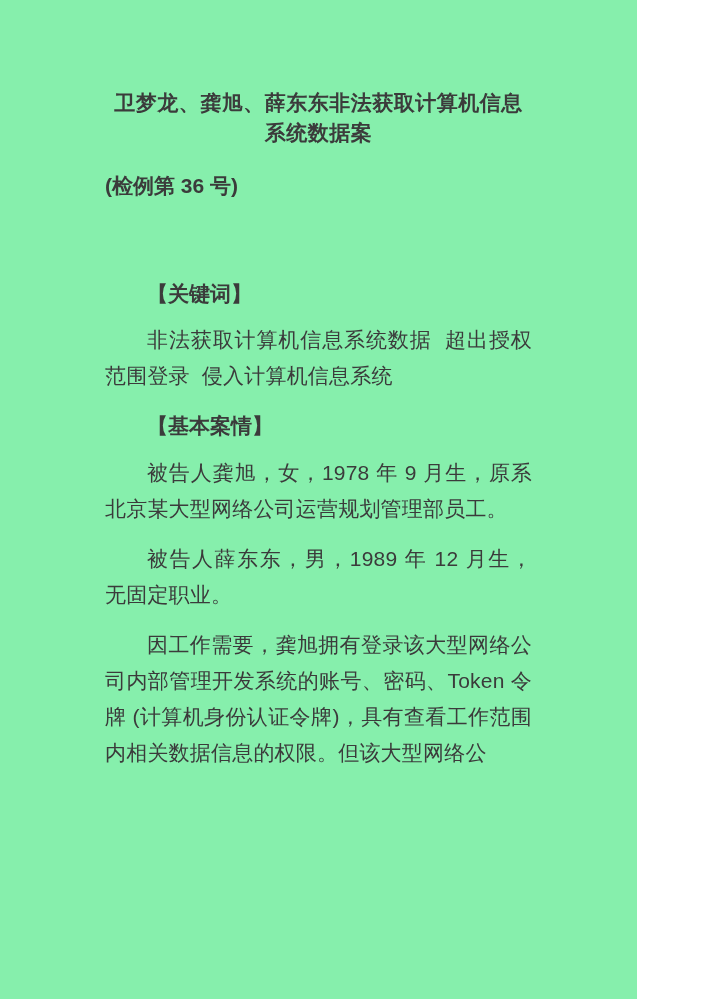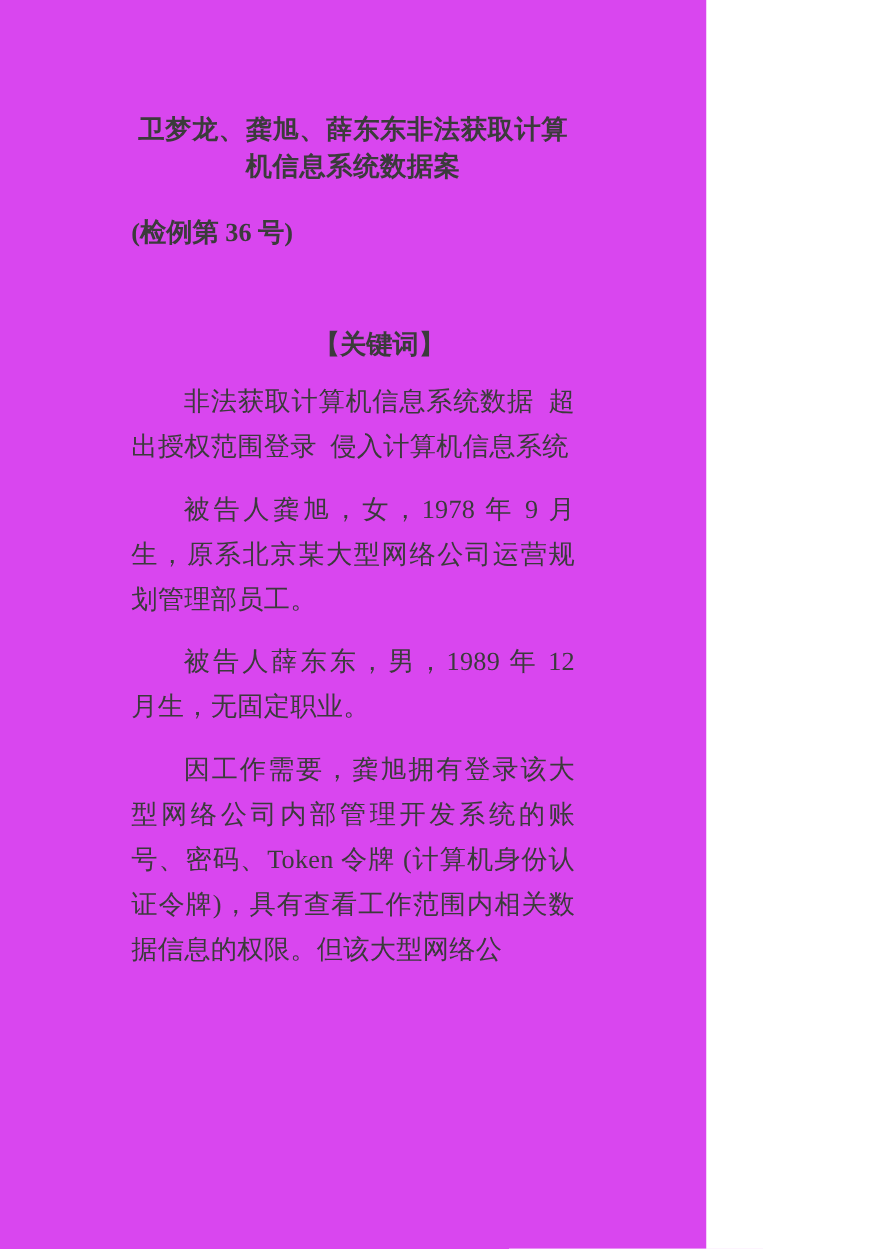"卫梦龙、龚旭、薛东东非法获取计算机信息系统数据案" .page { background: #d946ef -> #86efac; font-family: Liberation Serif, serif -> Liberation Sans, sans-serif; width: 565px -> 637px }
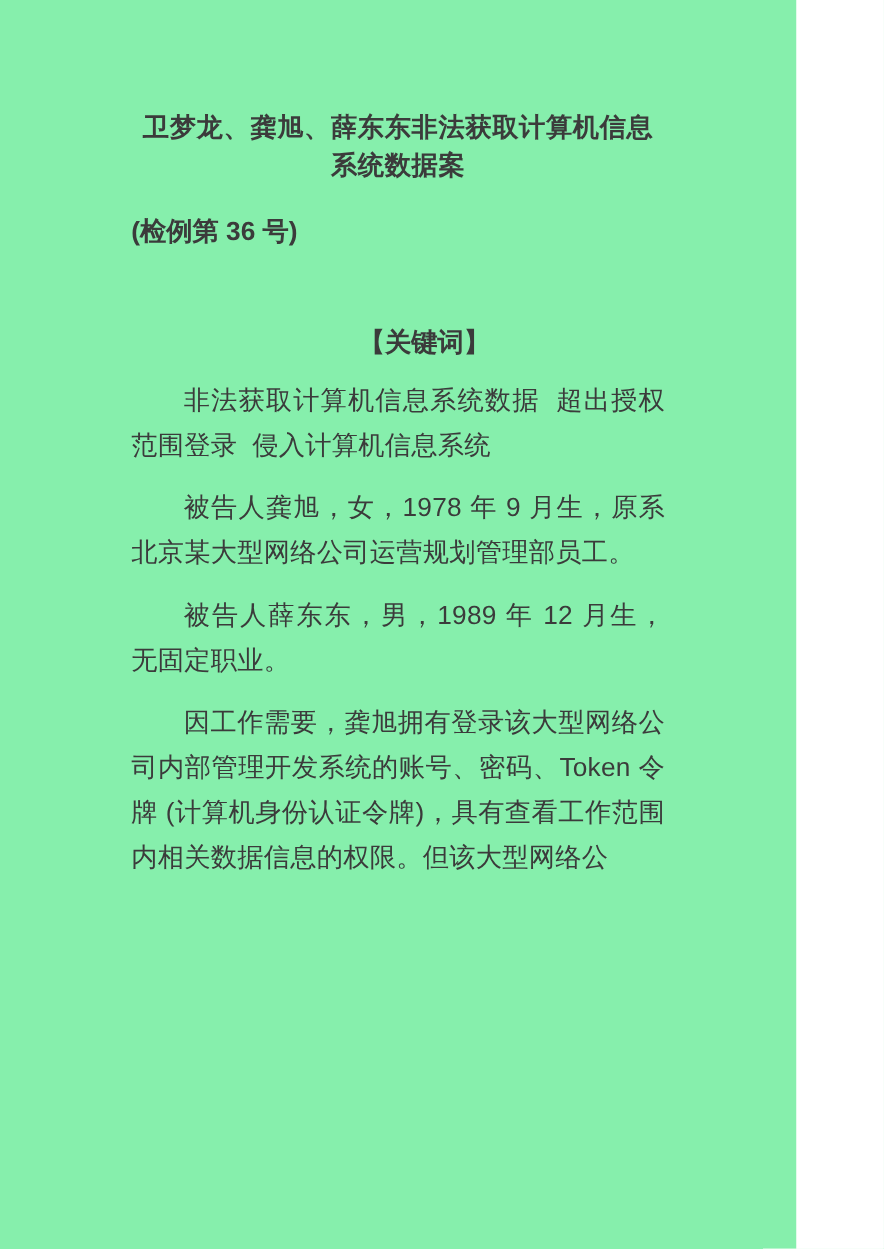"【关键词】" .heading-keywords { margin-top: 59px -> 78px; text-align: center -> none }
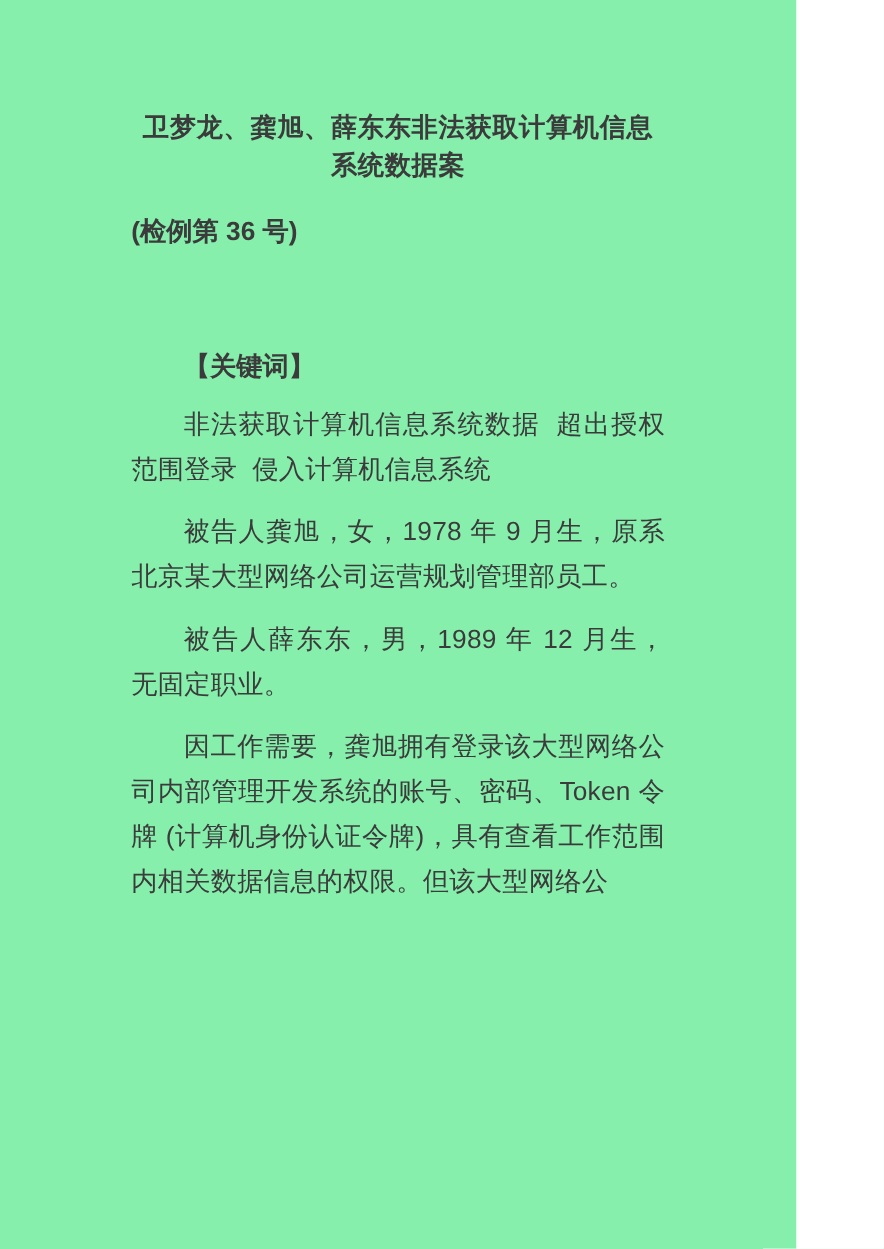"【基本案情】" h3.section-heading { html: none -> <h3>【基本案情】</h3> }
